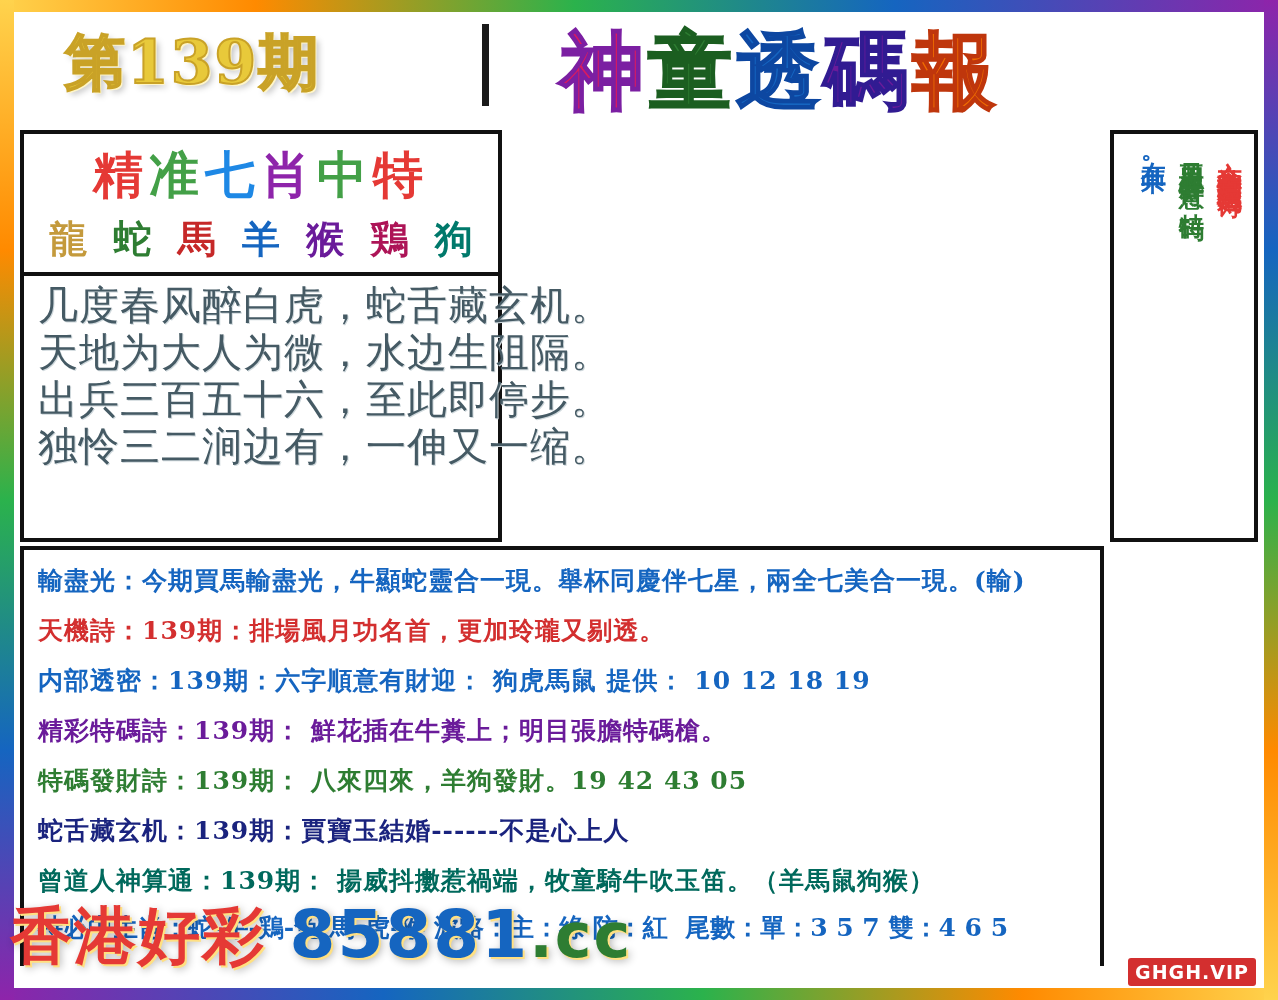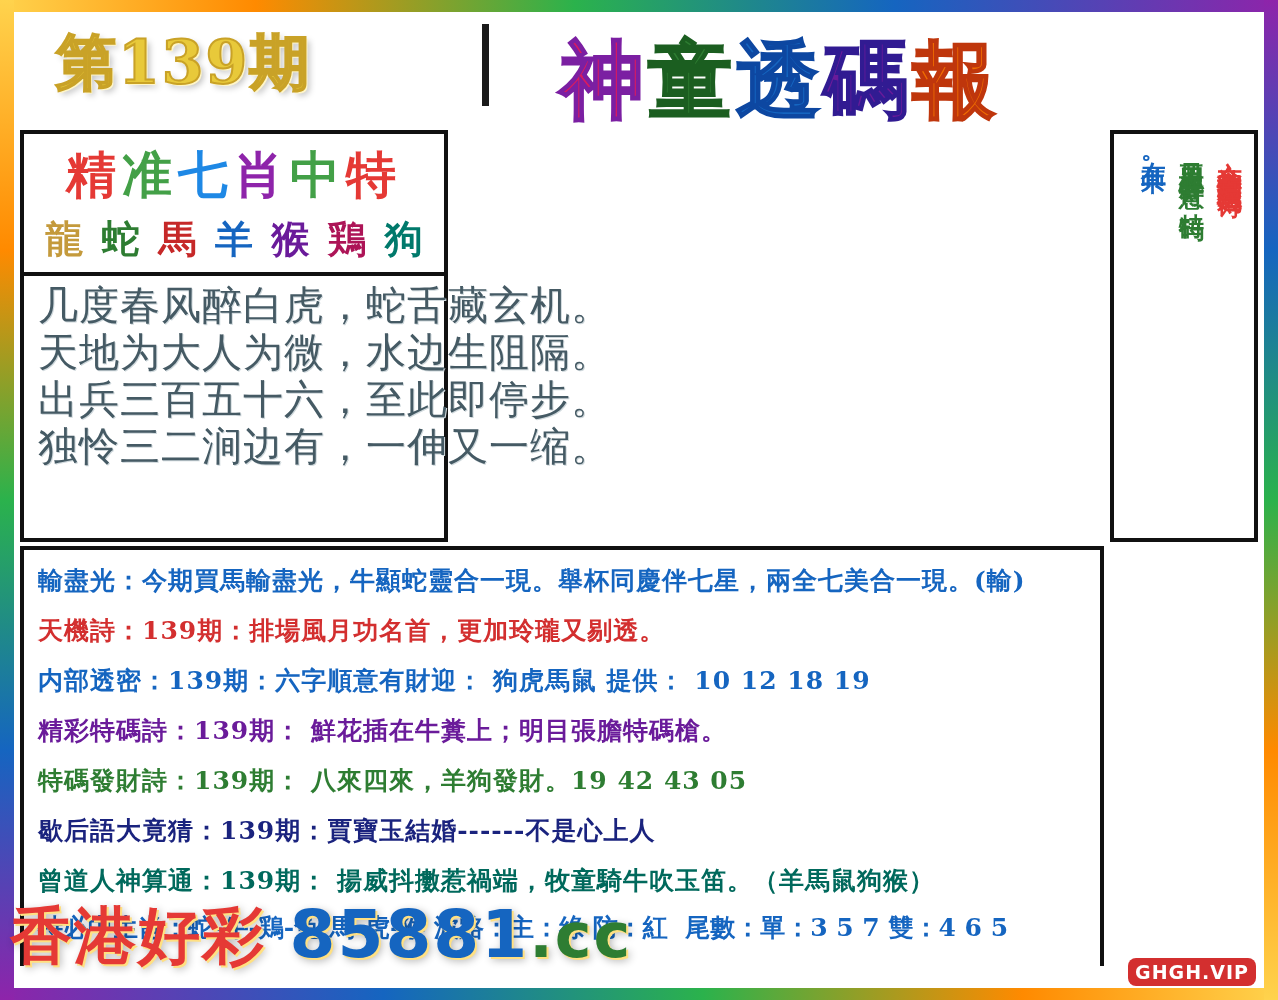"第139期" .issue { left: 36px -> 45px }
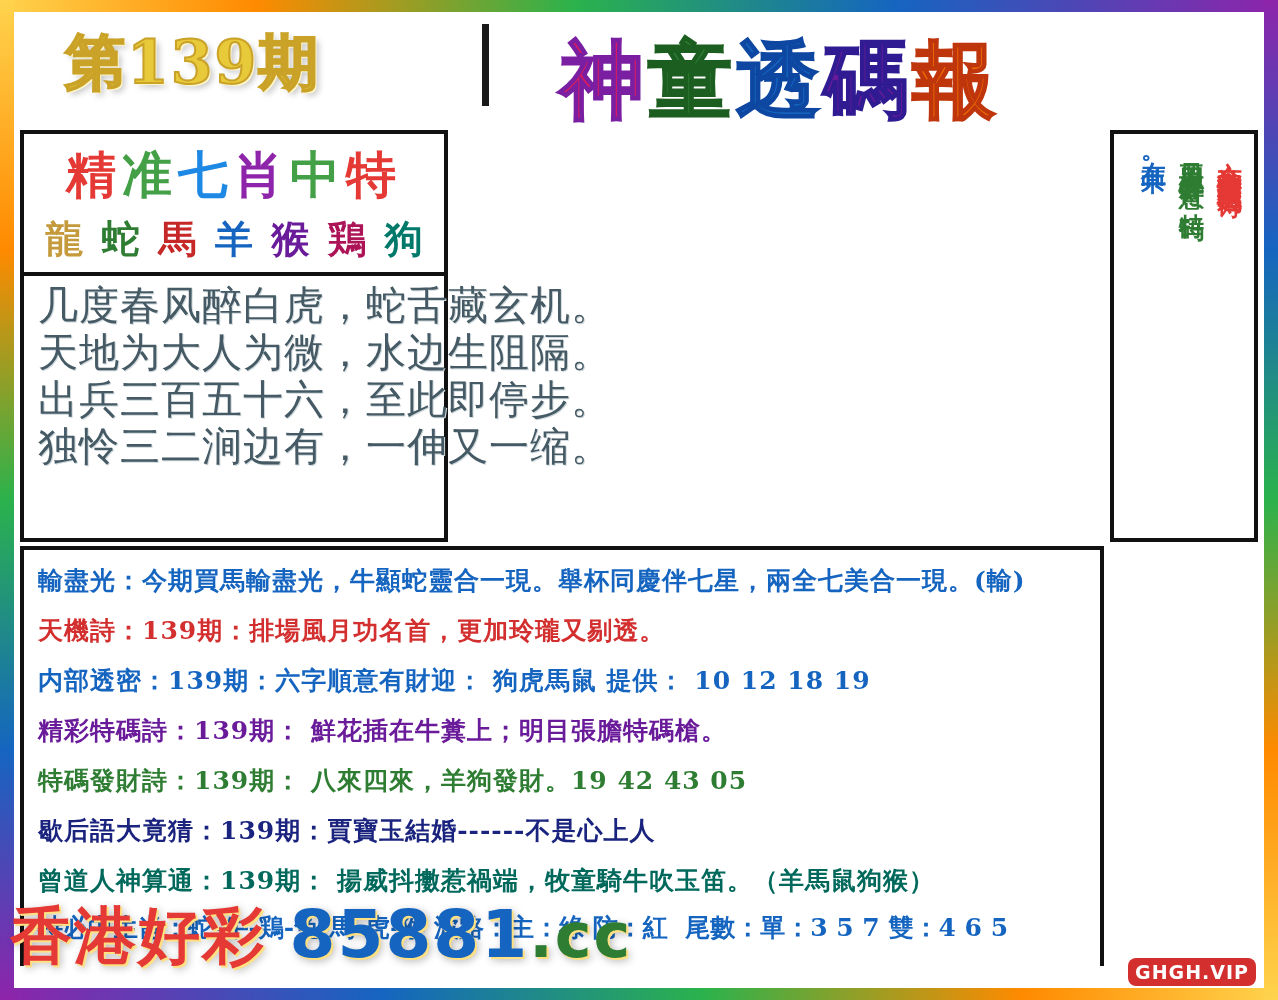"神童透碼報" .title-main { top: 20px -> 11px }
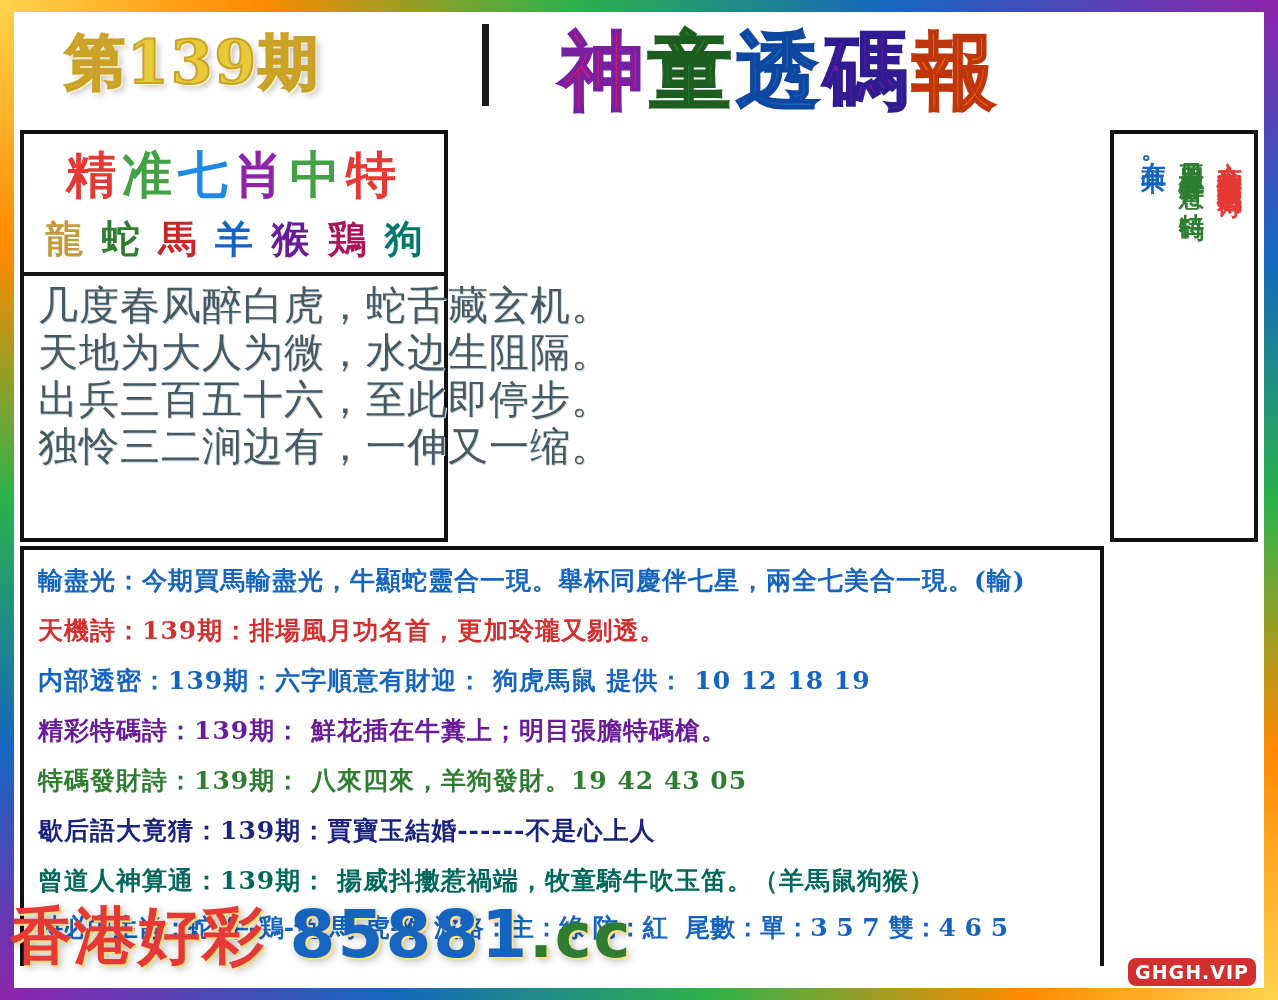"精准七肖中特" .col-left { width: 428px -> 482px }
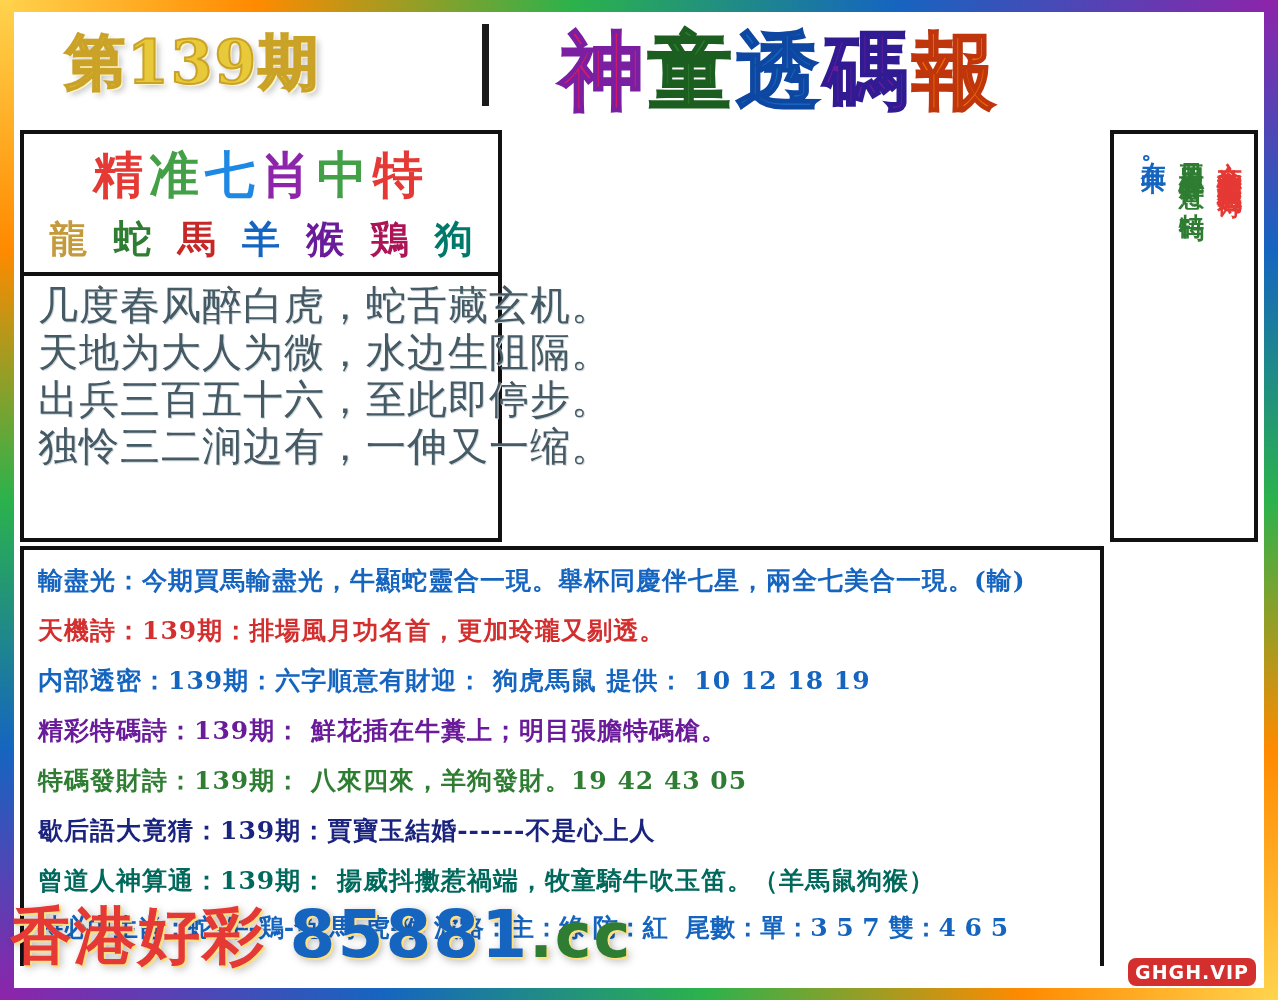"歇后語大竟猜：139期：賈寶玉結婚------不是心上人" div.b-row { text: 歇后語大竟猜 -> 蛇舌藏玄机 }
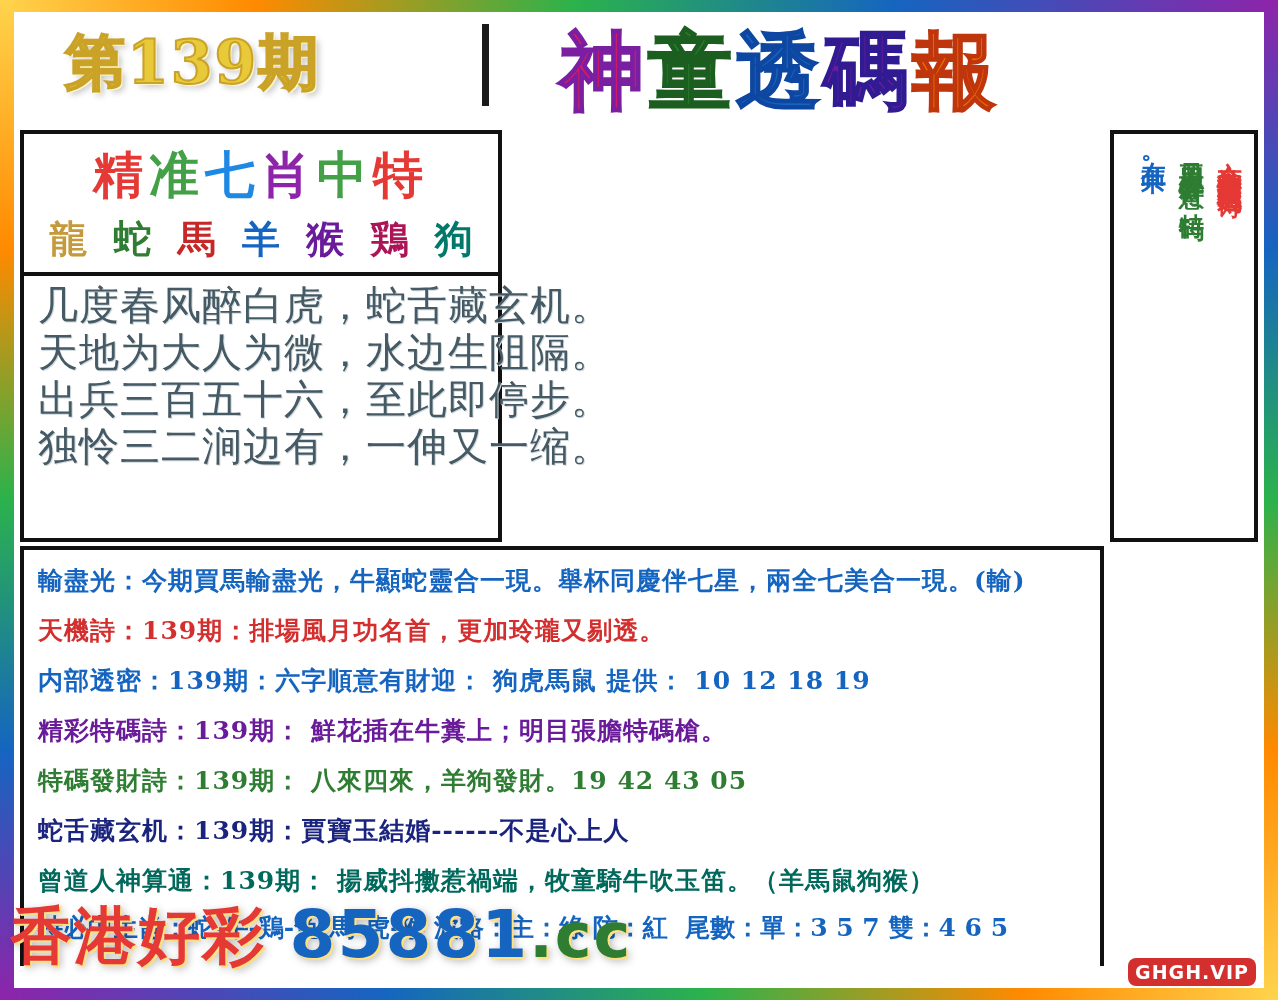"GHGH.VIP" .wm-badge { border-radius: 8px -> 3px }
